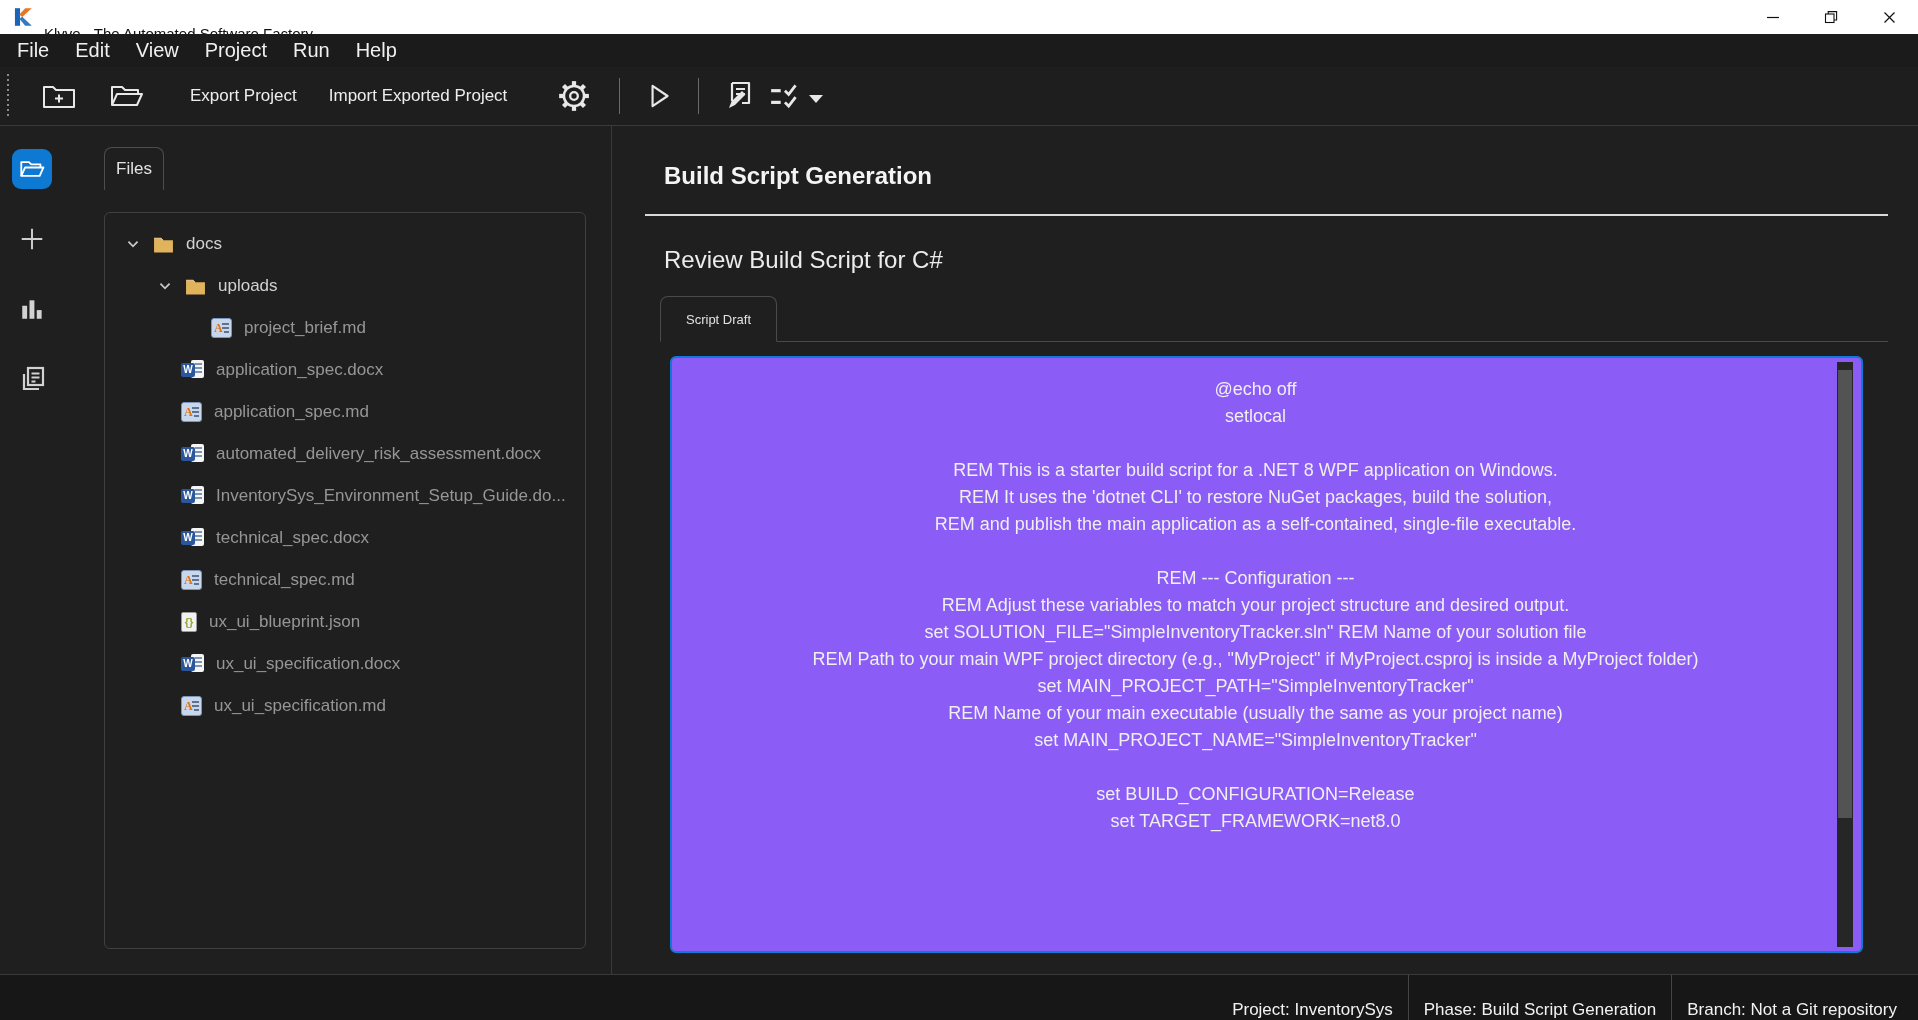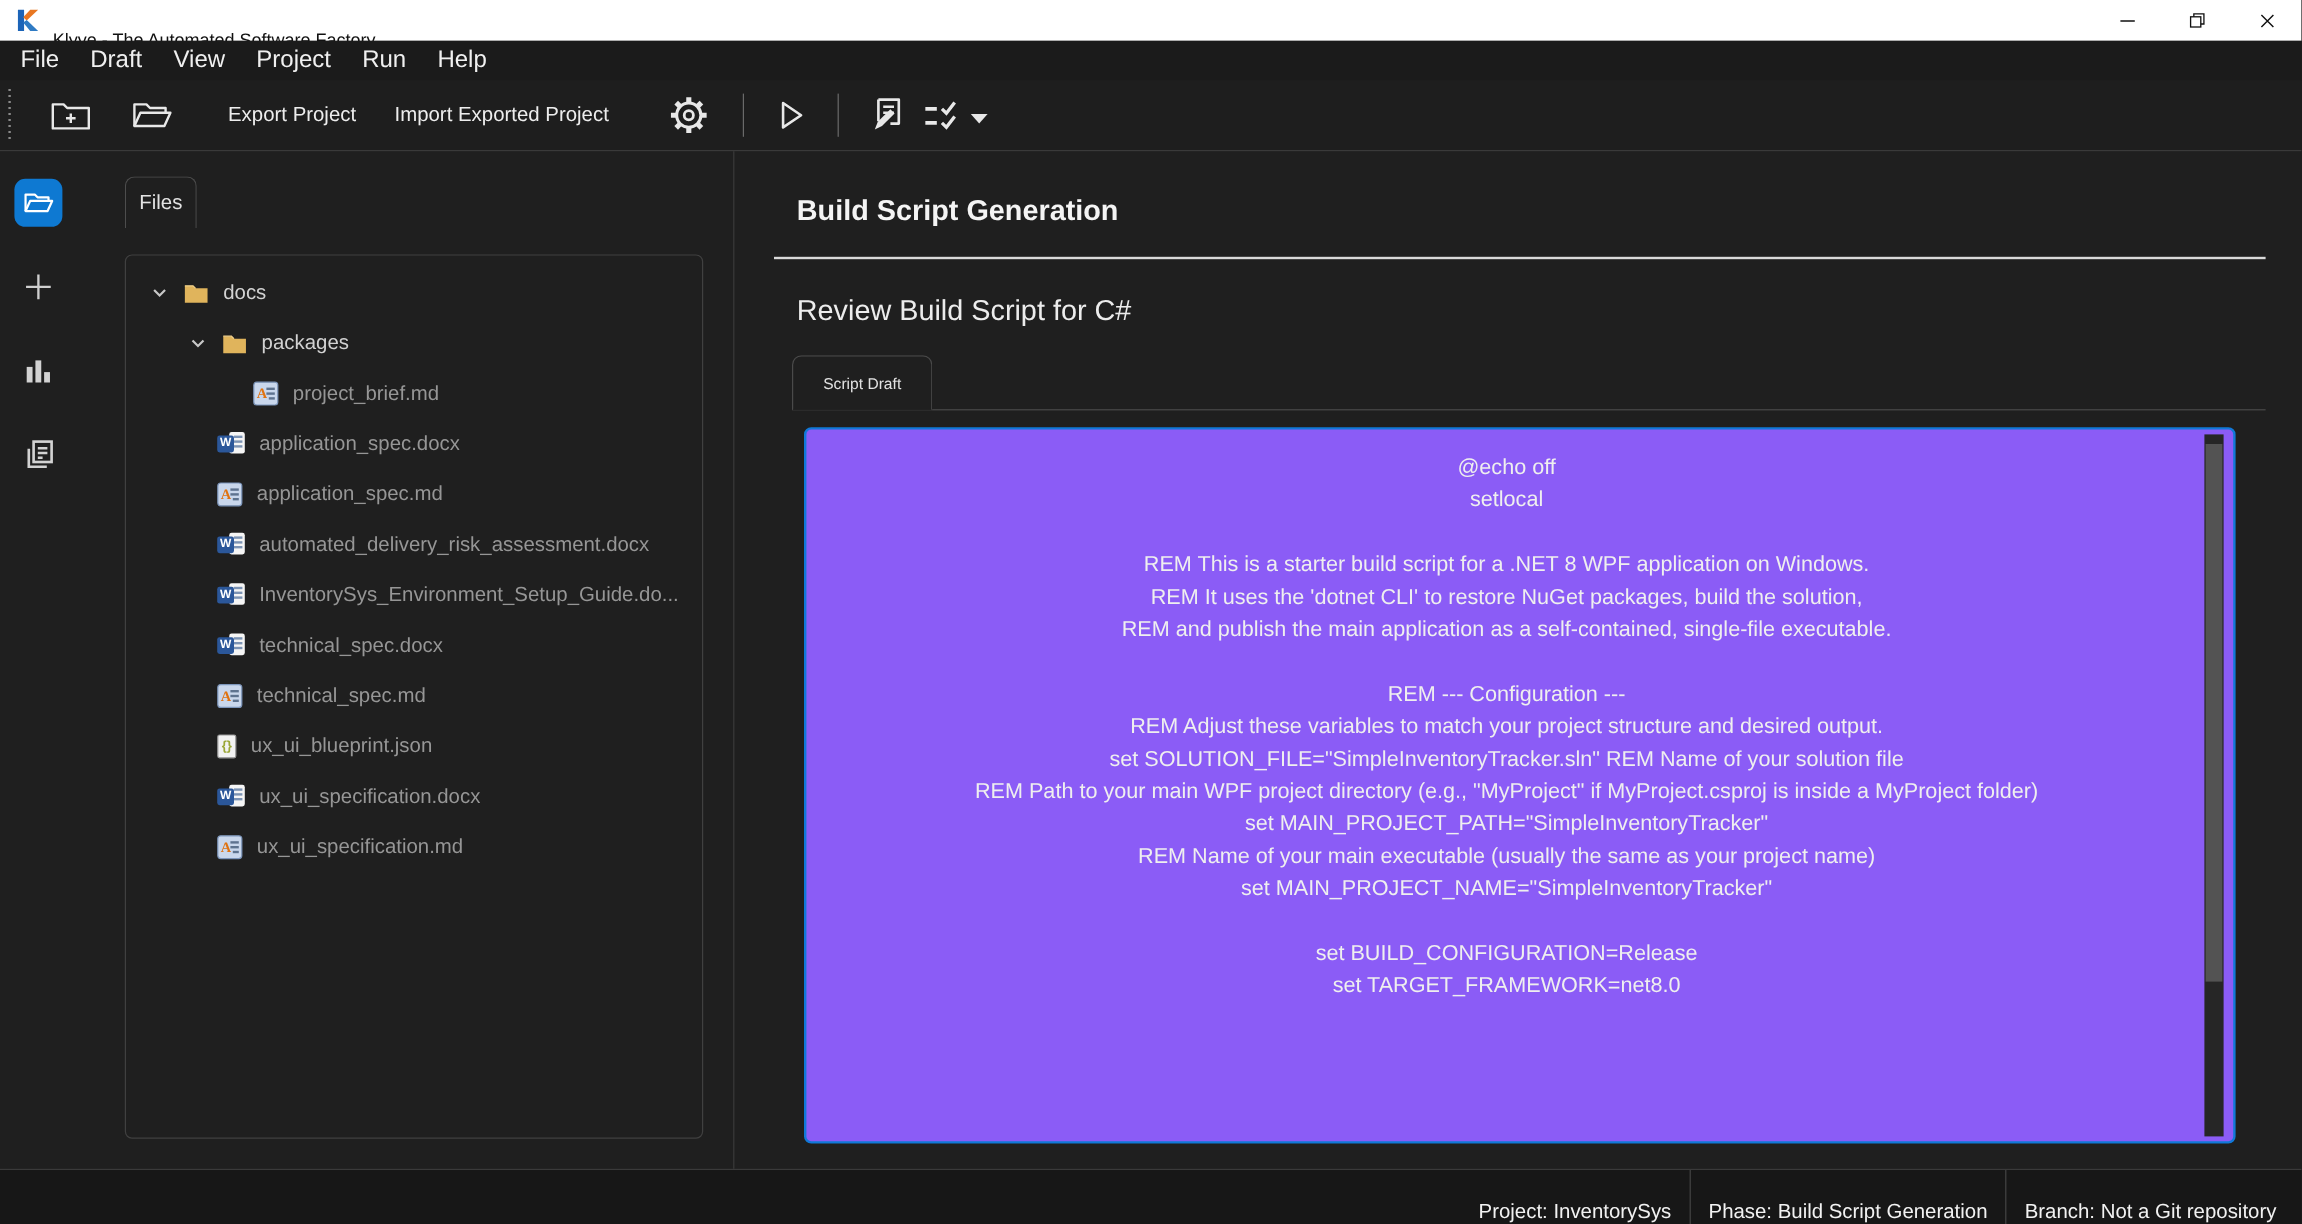"Draft" span.menu-item { text: Draft -> Edit }
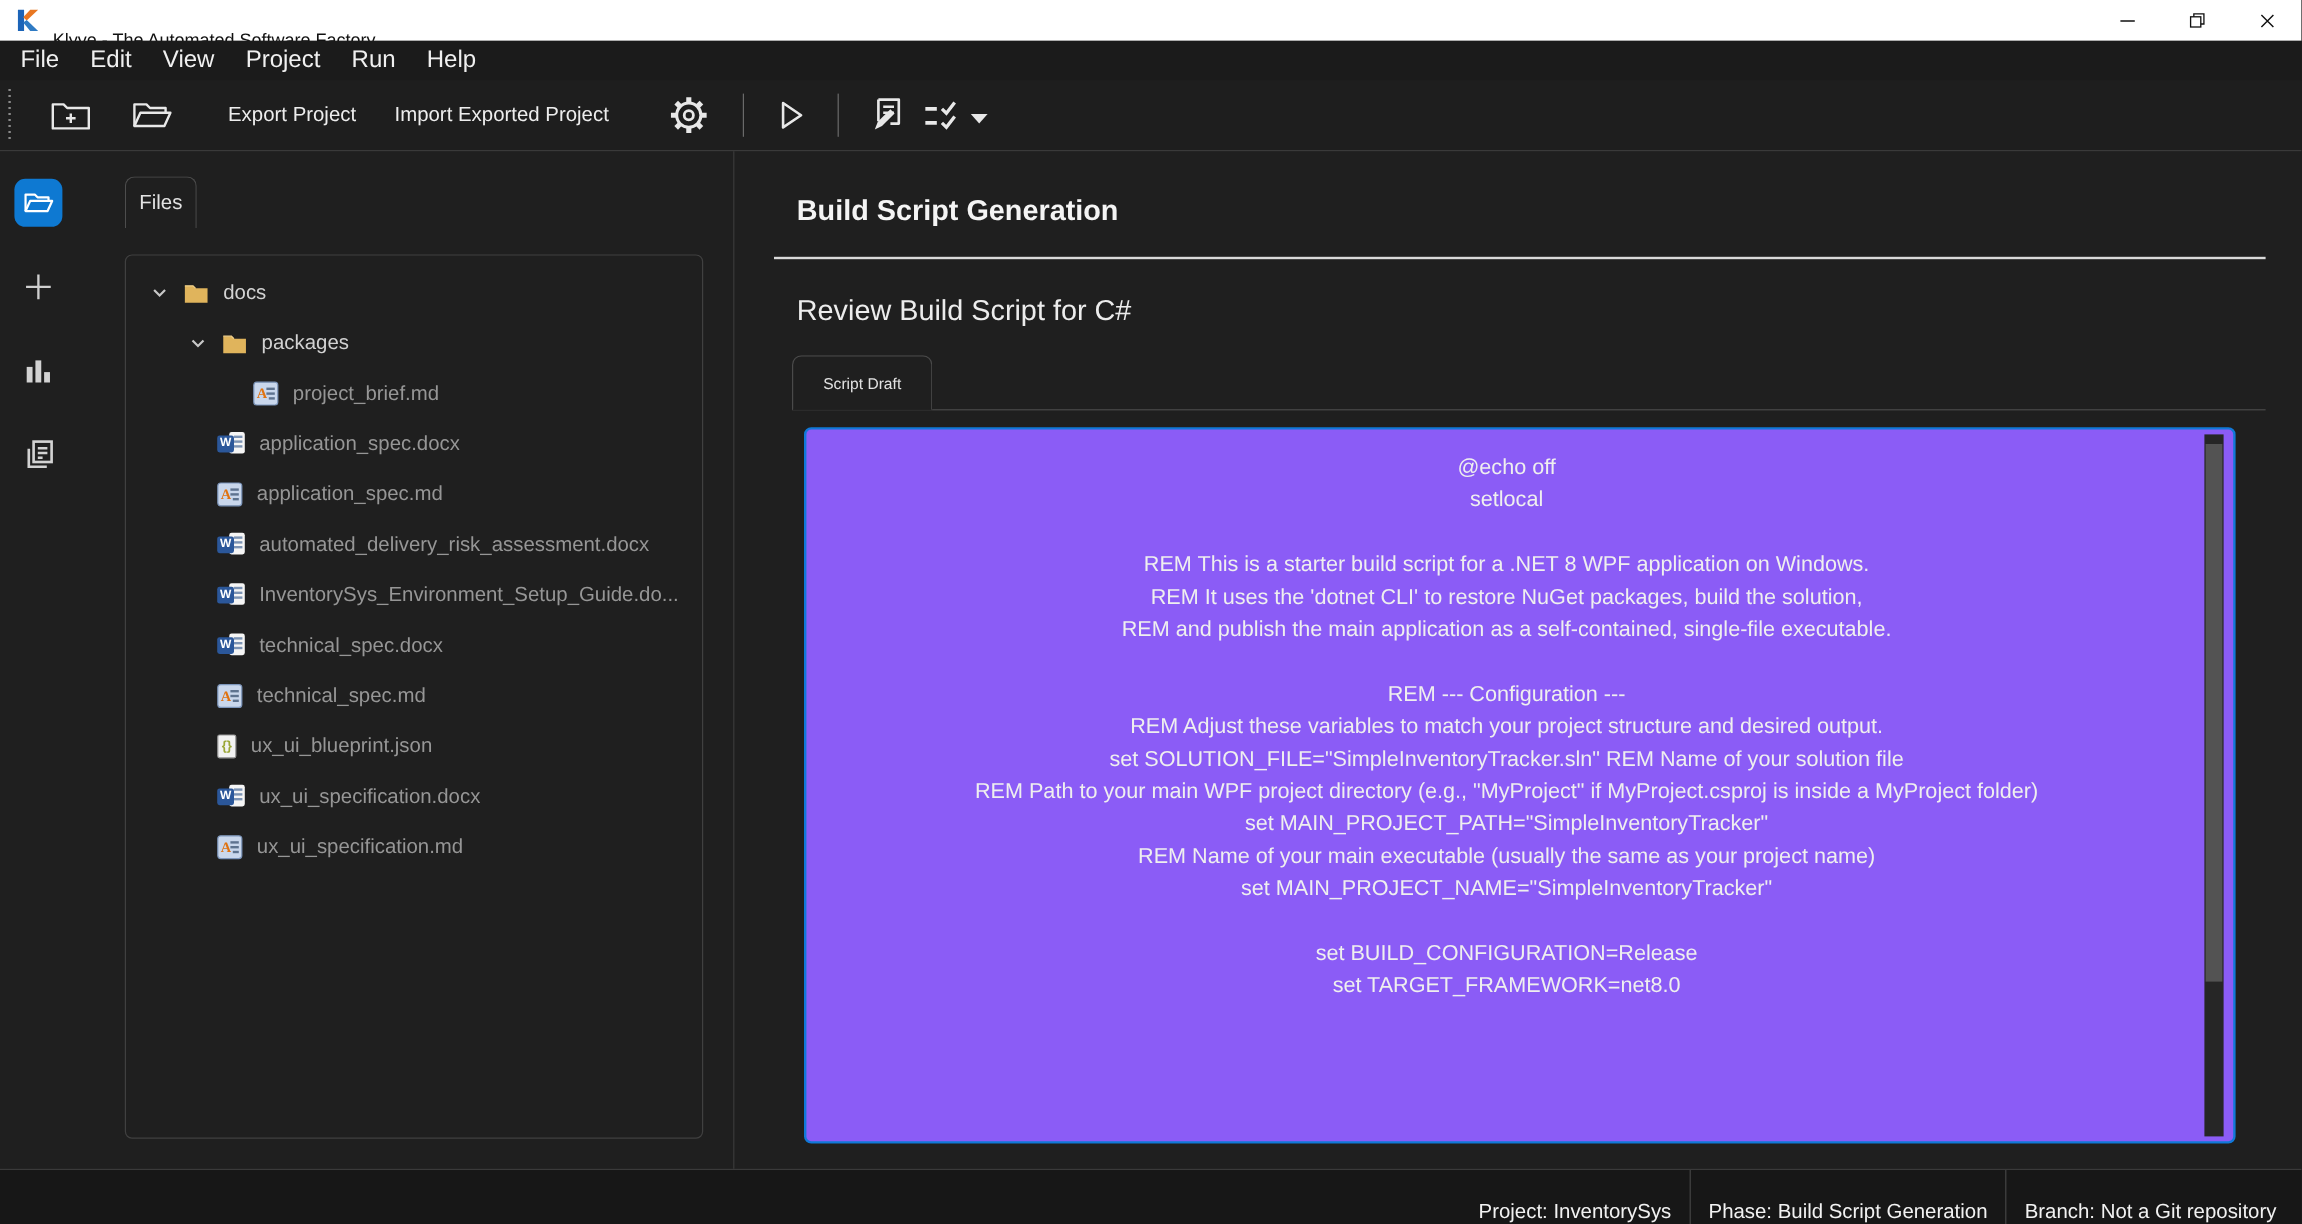"packages" span.t-label { text: packages -> uploads }
